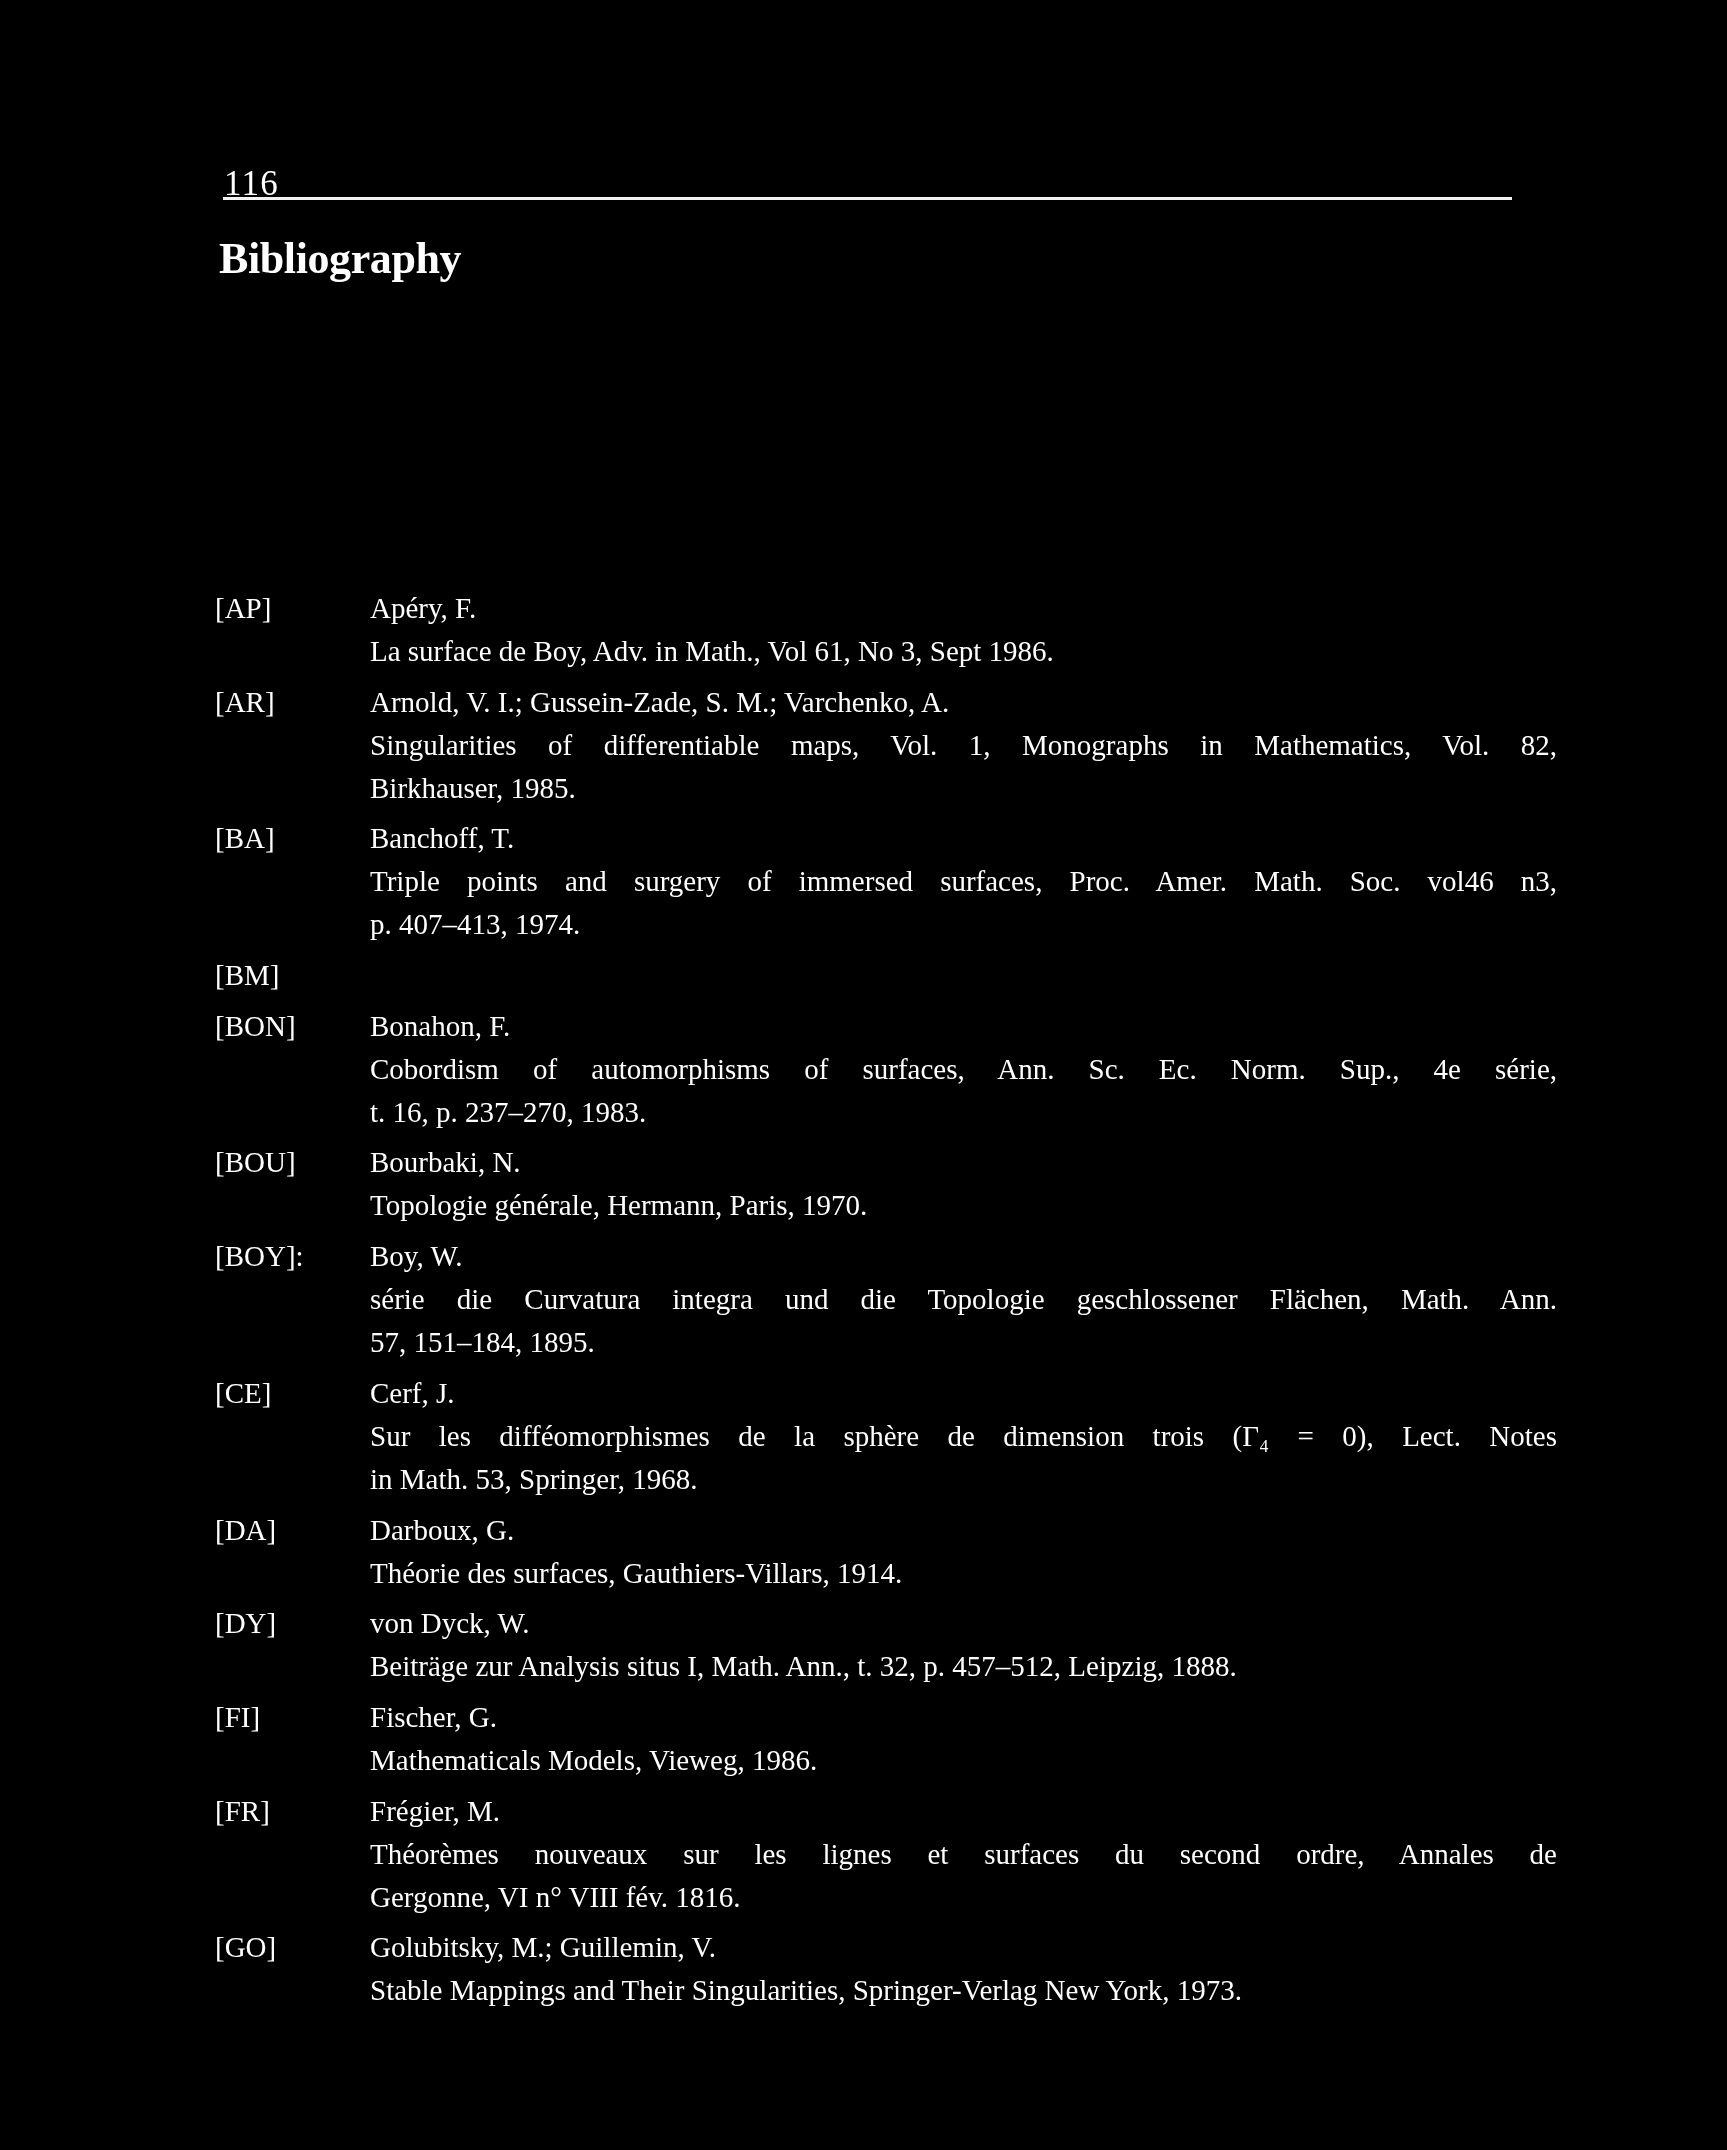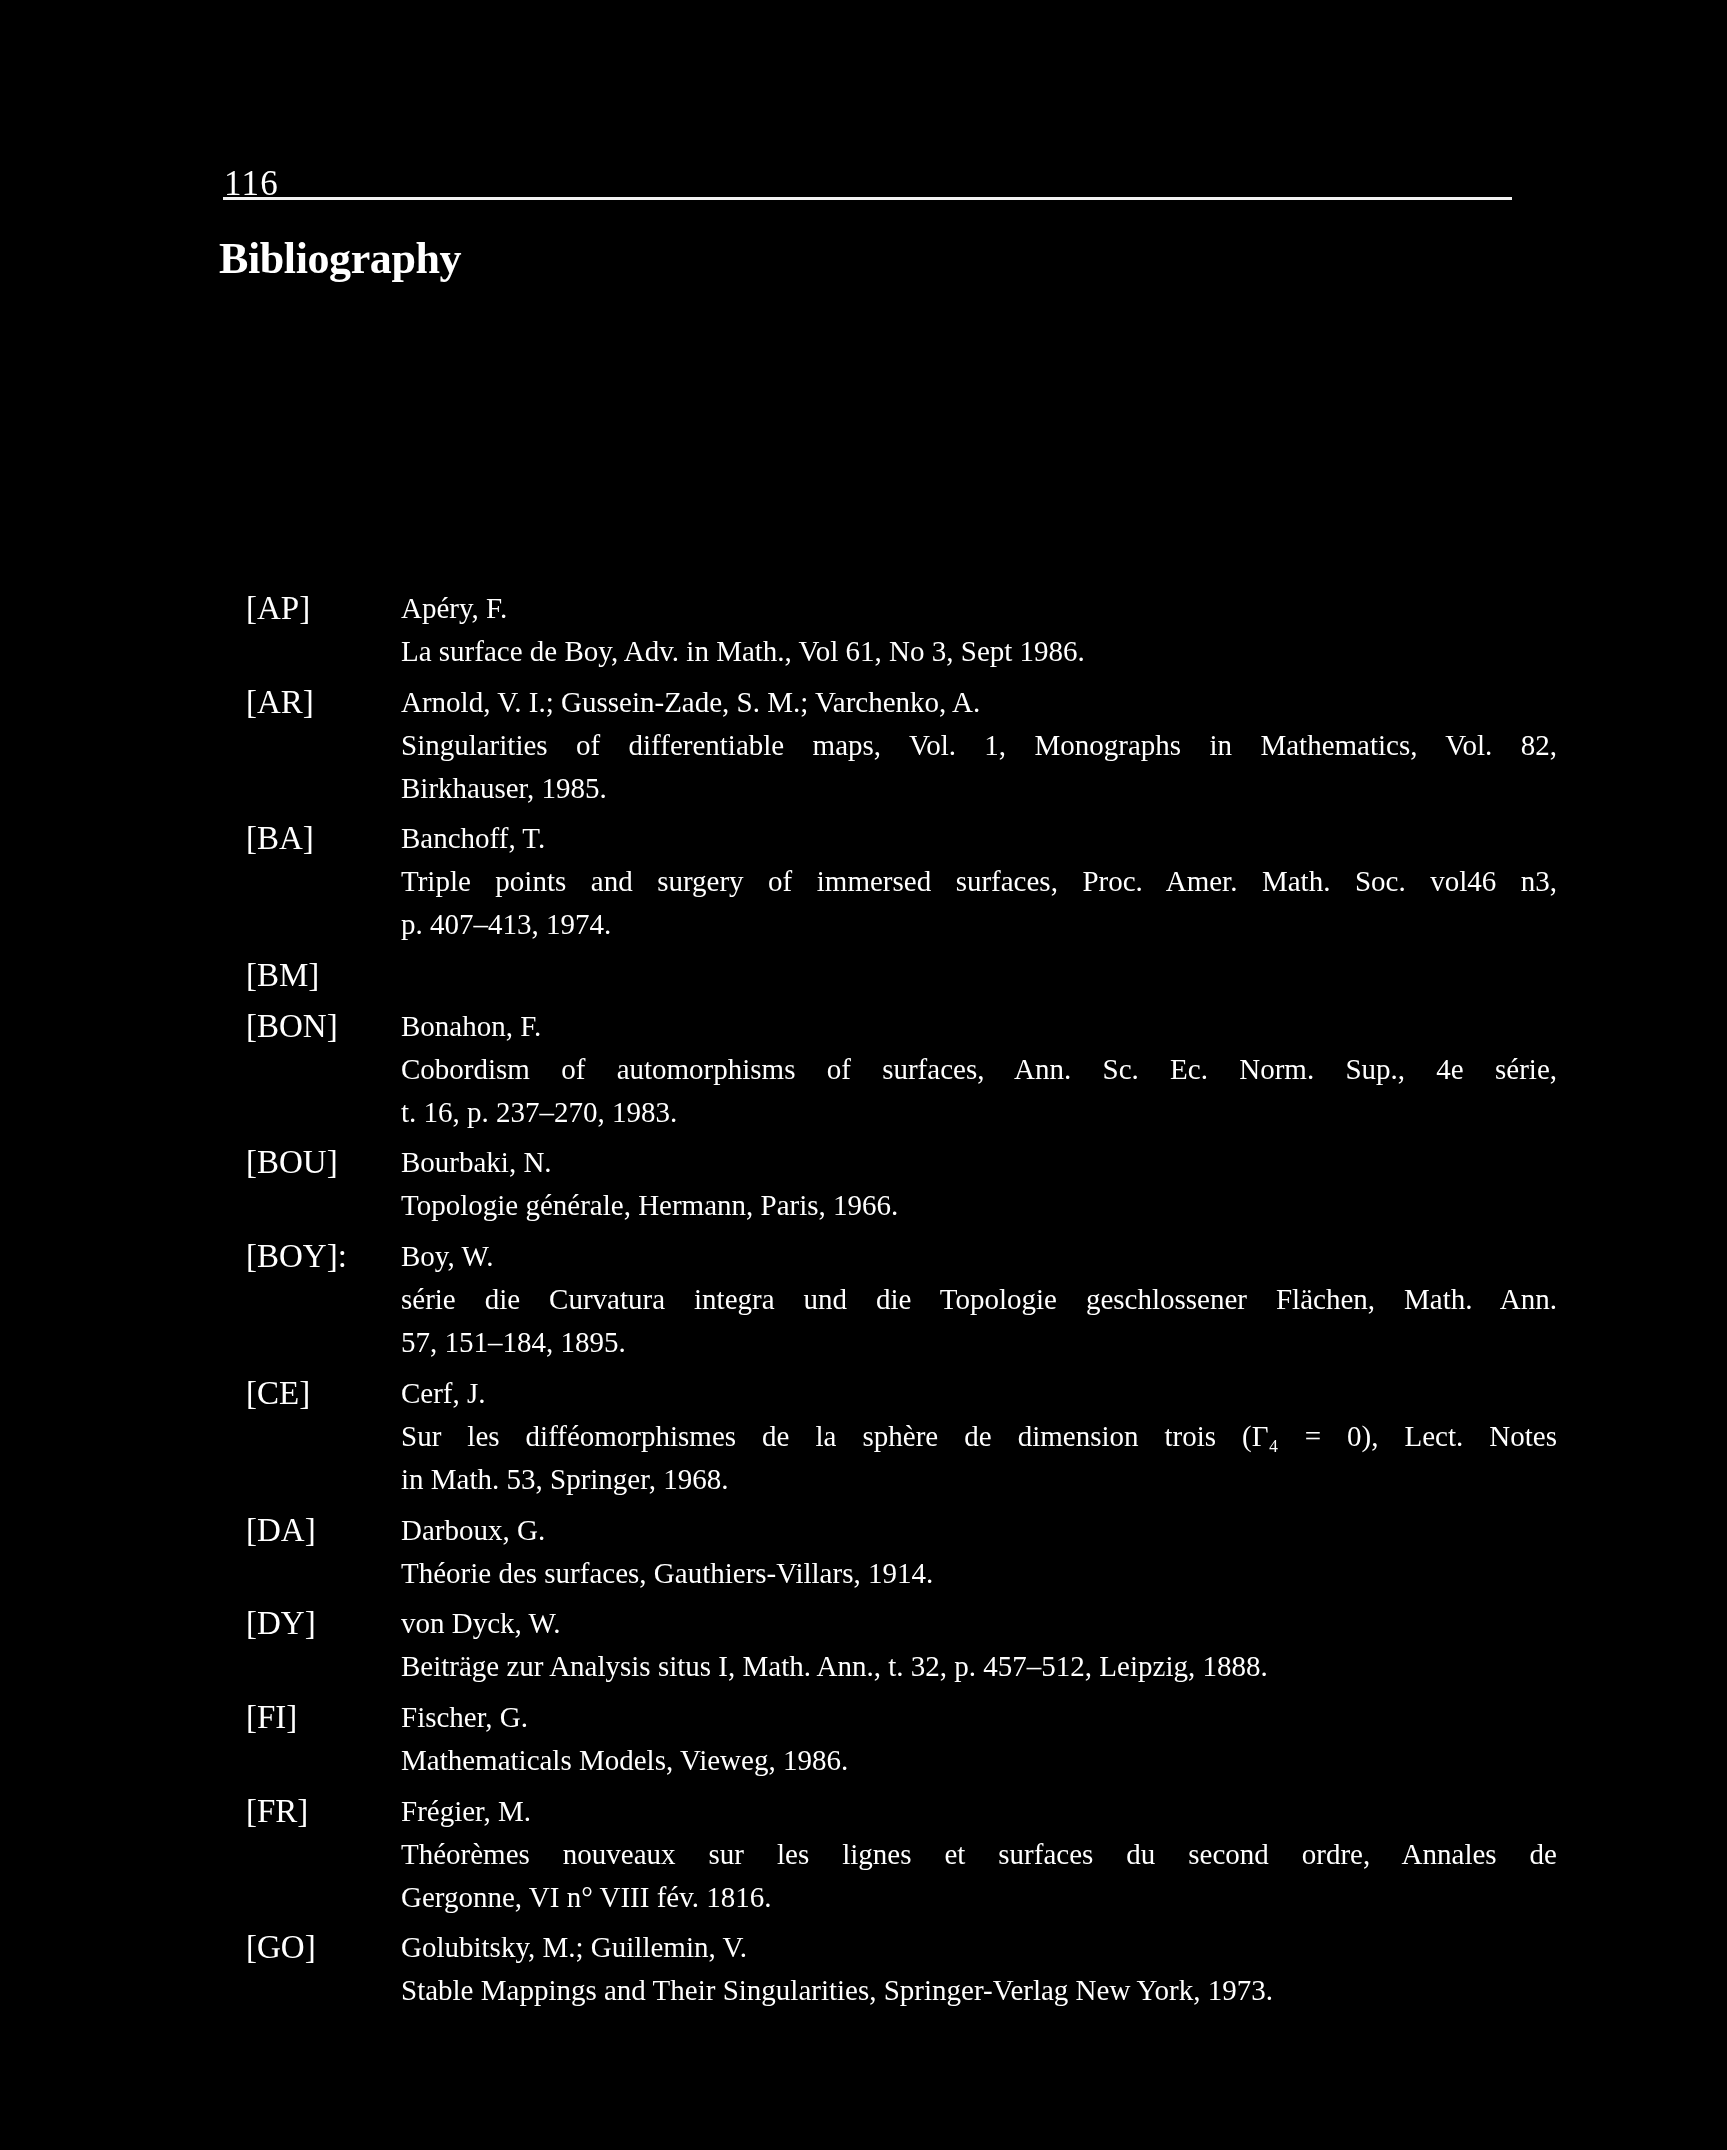"[AP]" .ref-tag { font-size: 33px -> 29px; margin-left: 31px -> none }
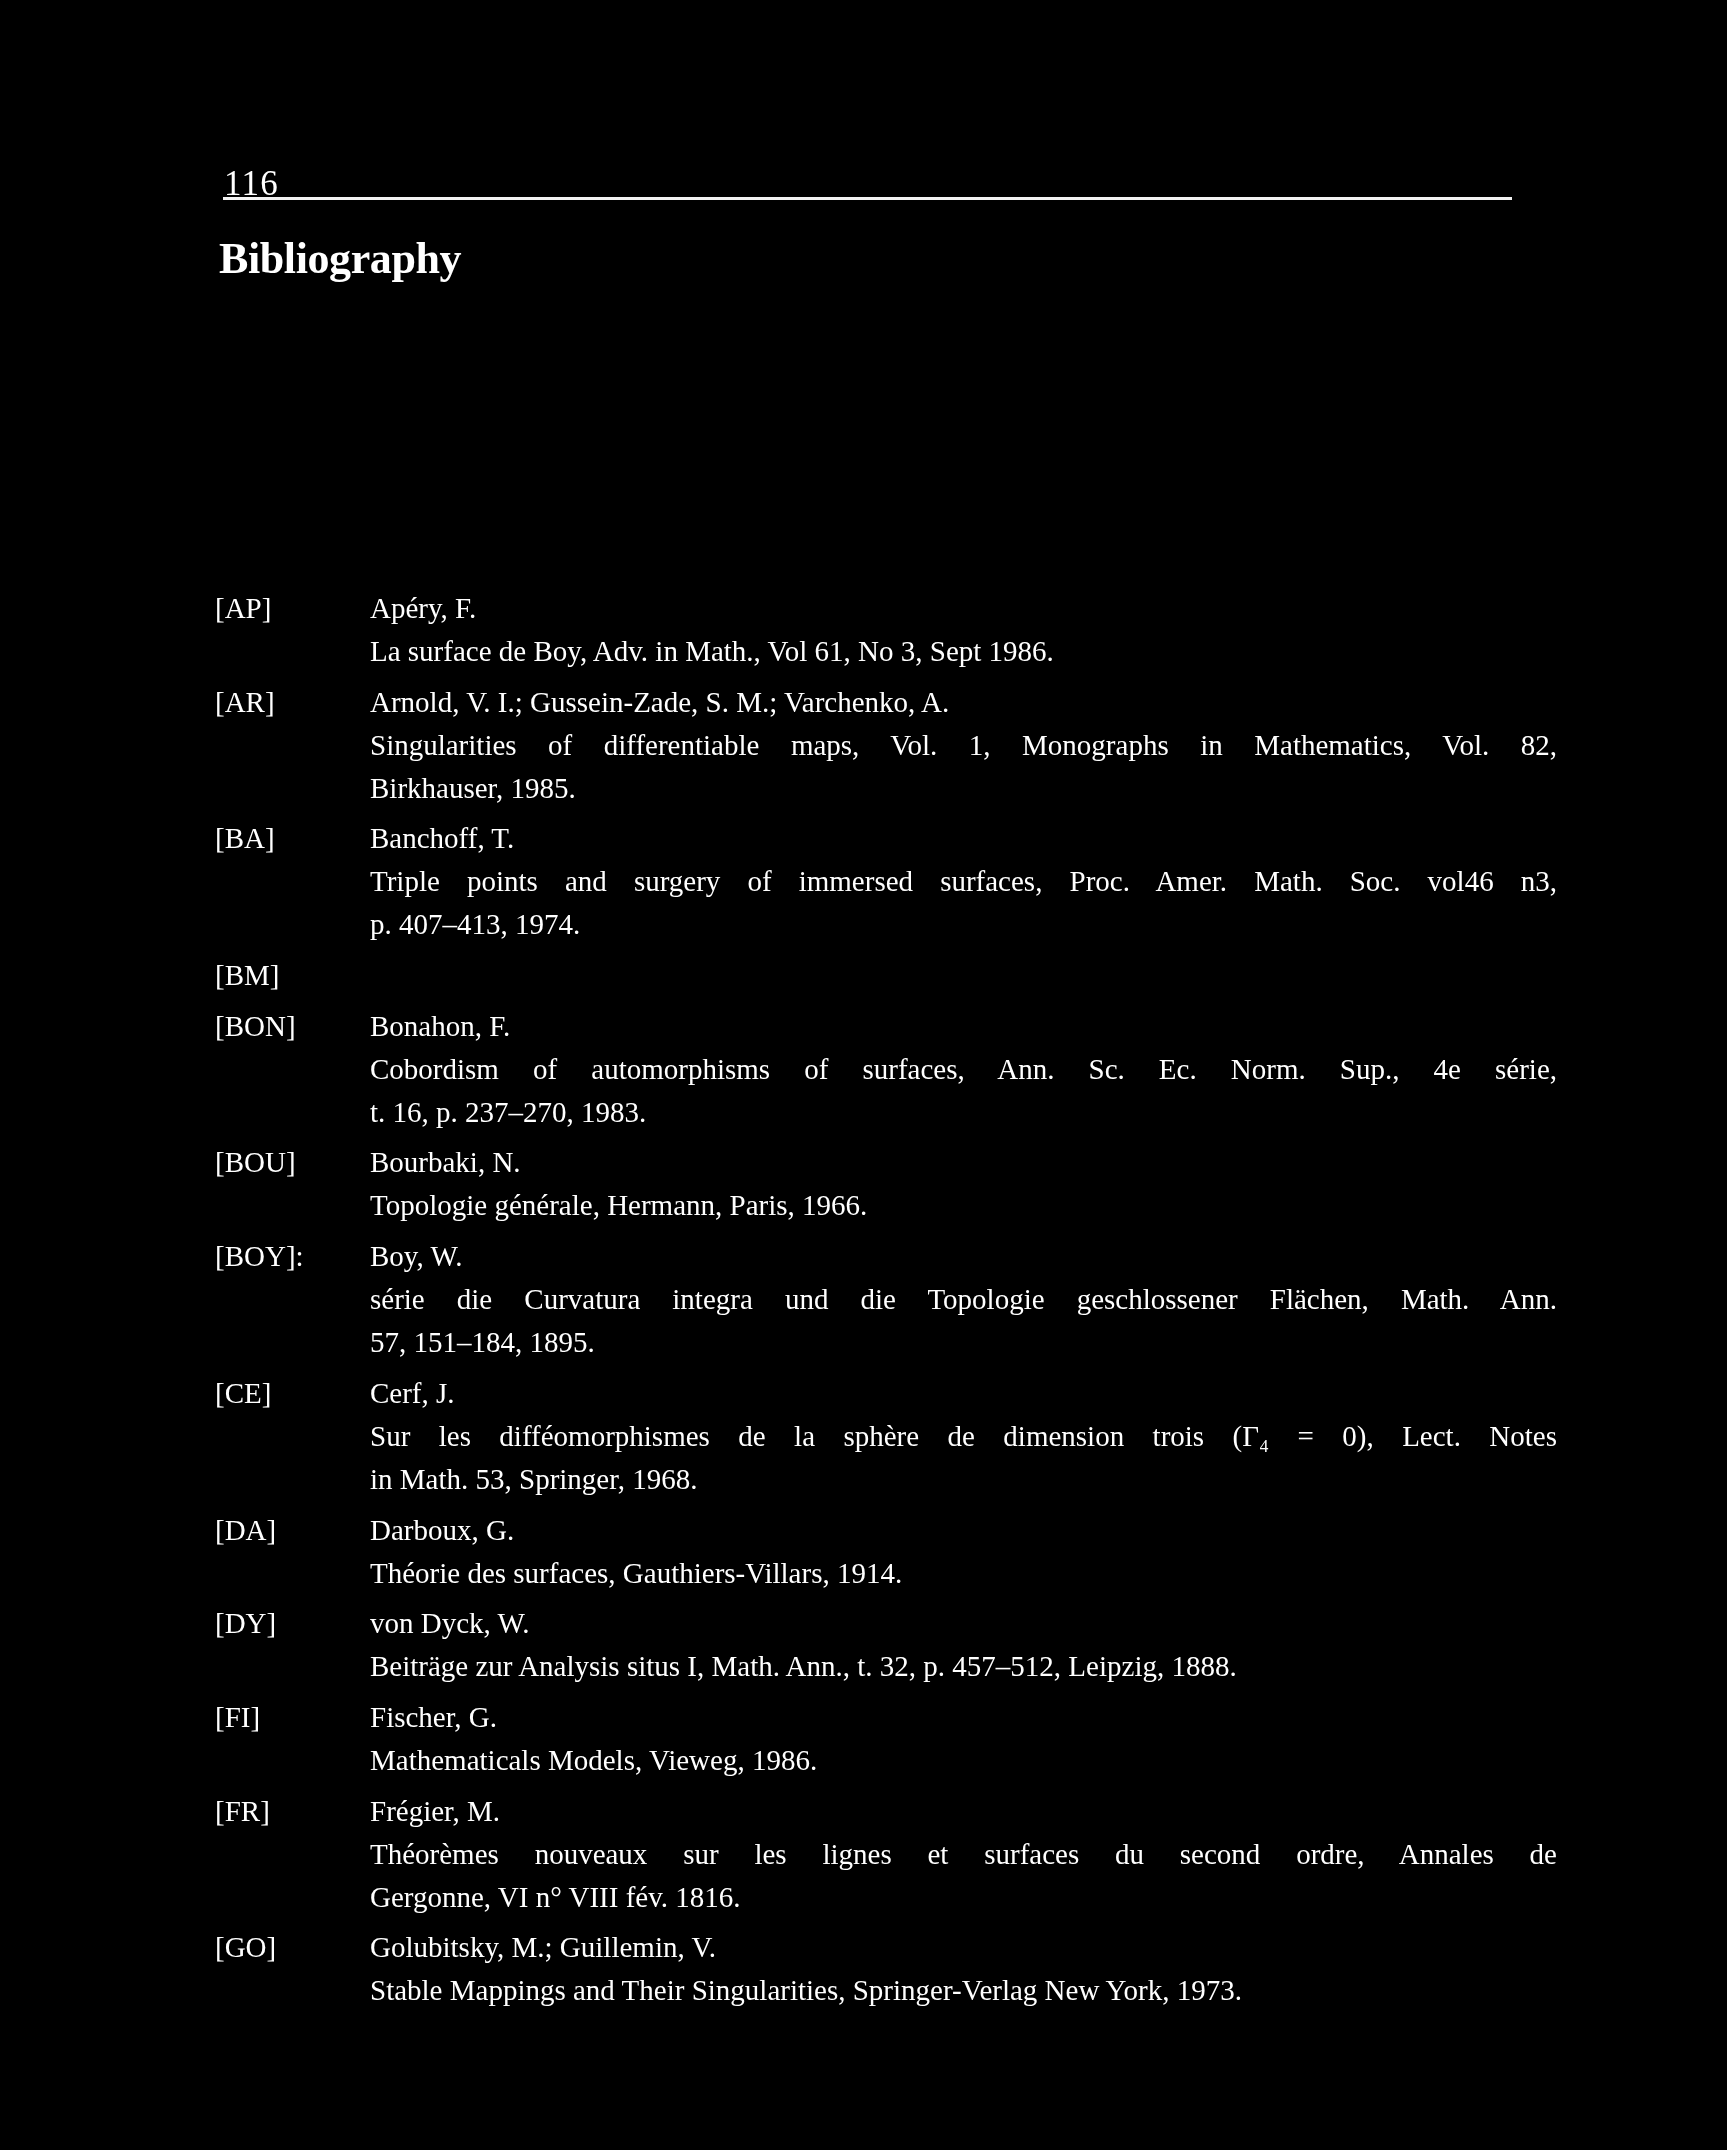"Topologie générale, Hermann, Paris," div.line { text: 1966 -> 1970 }
